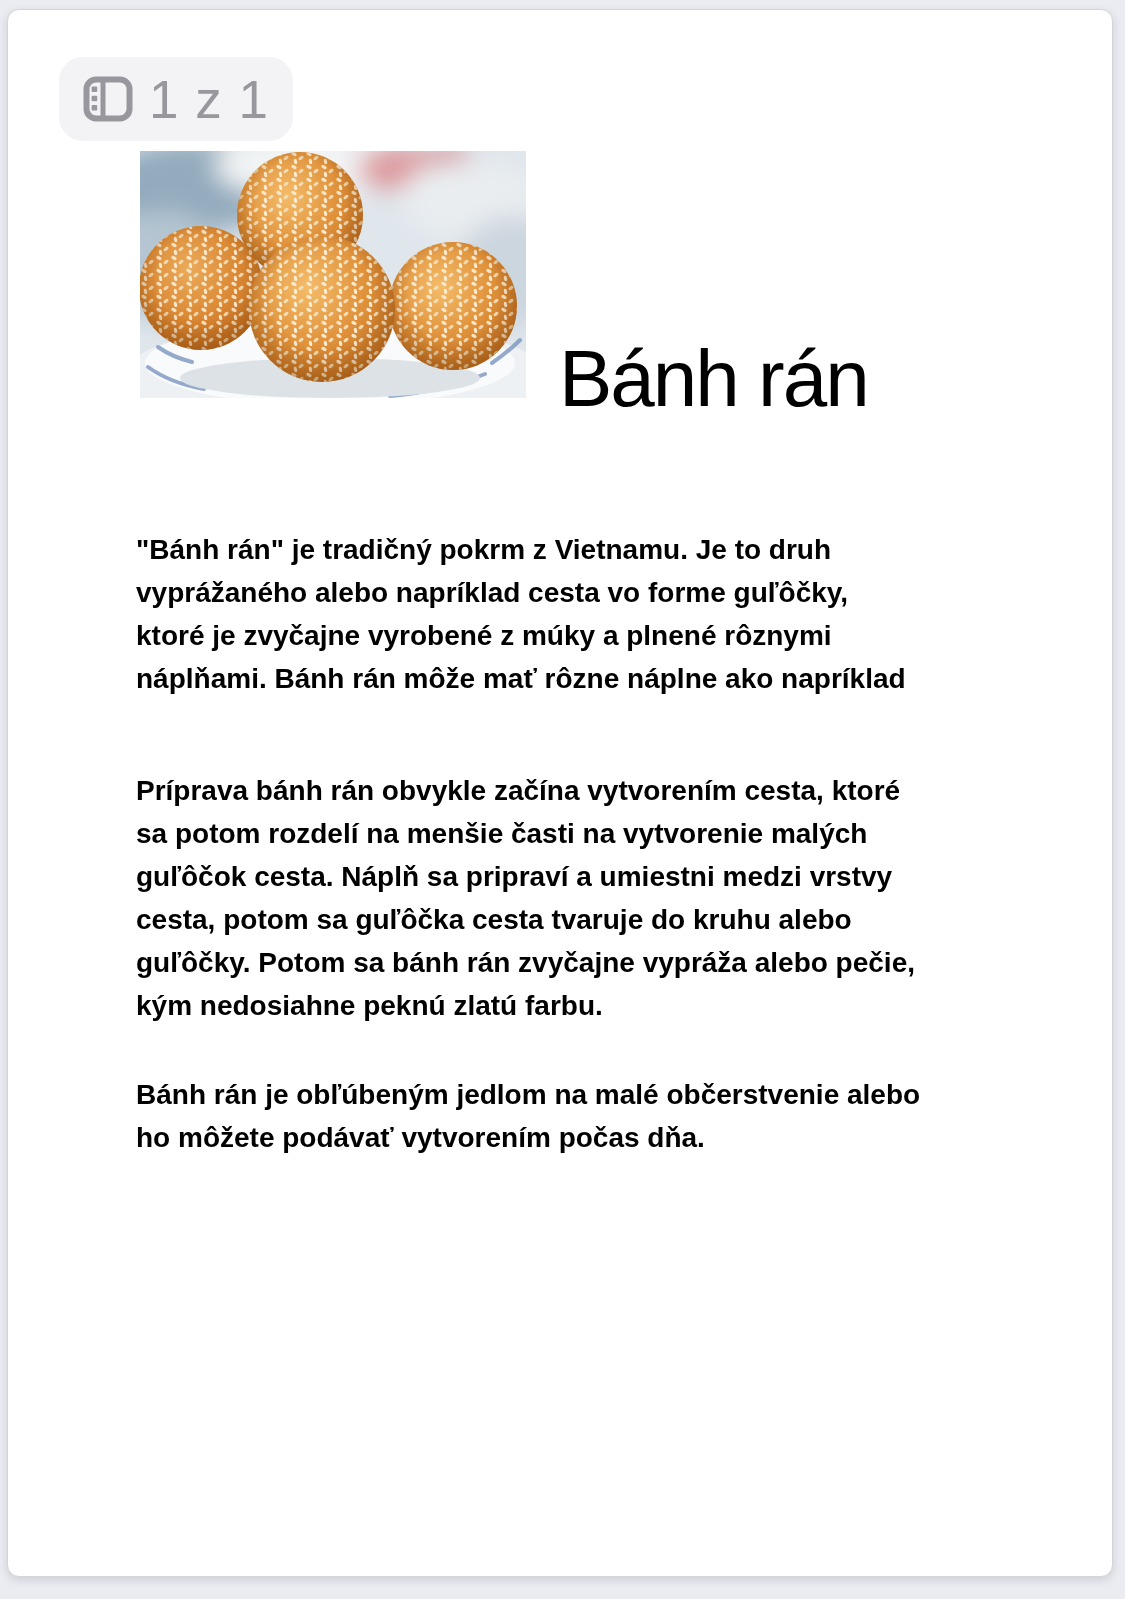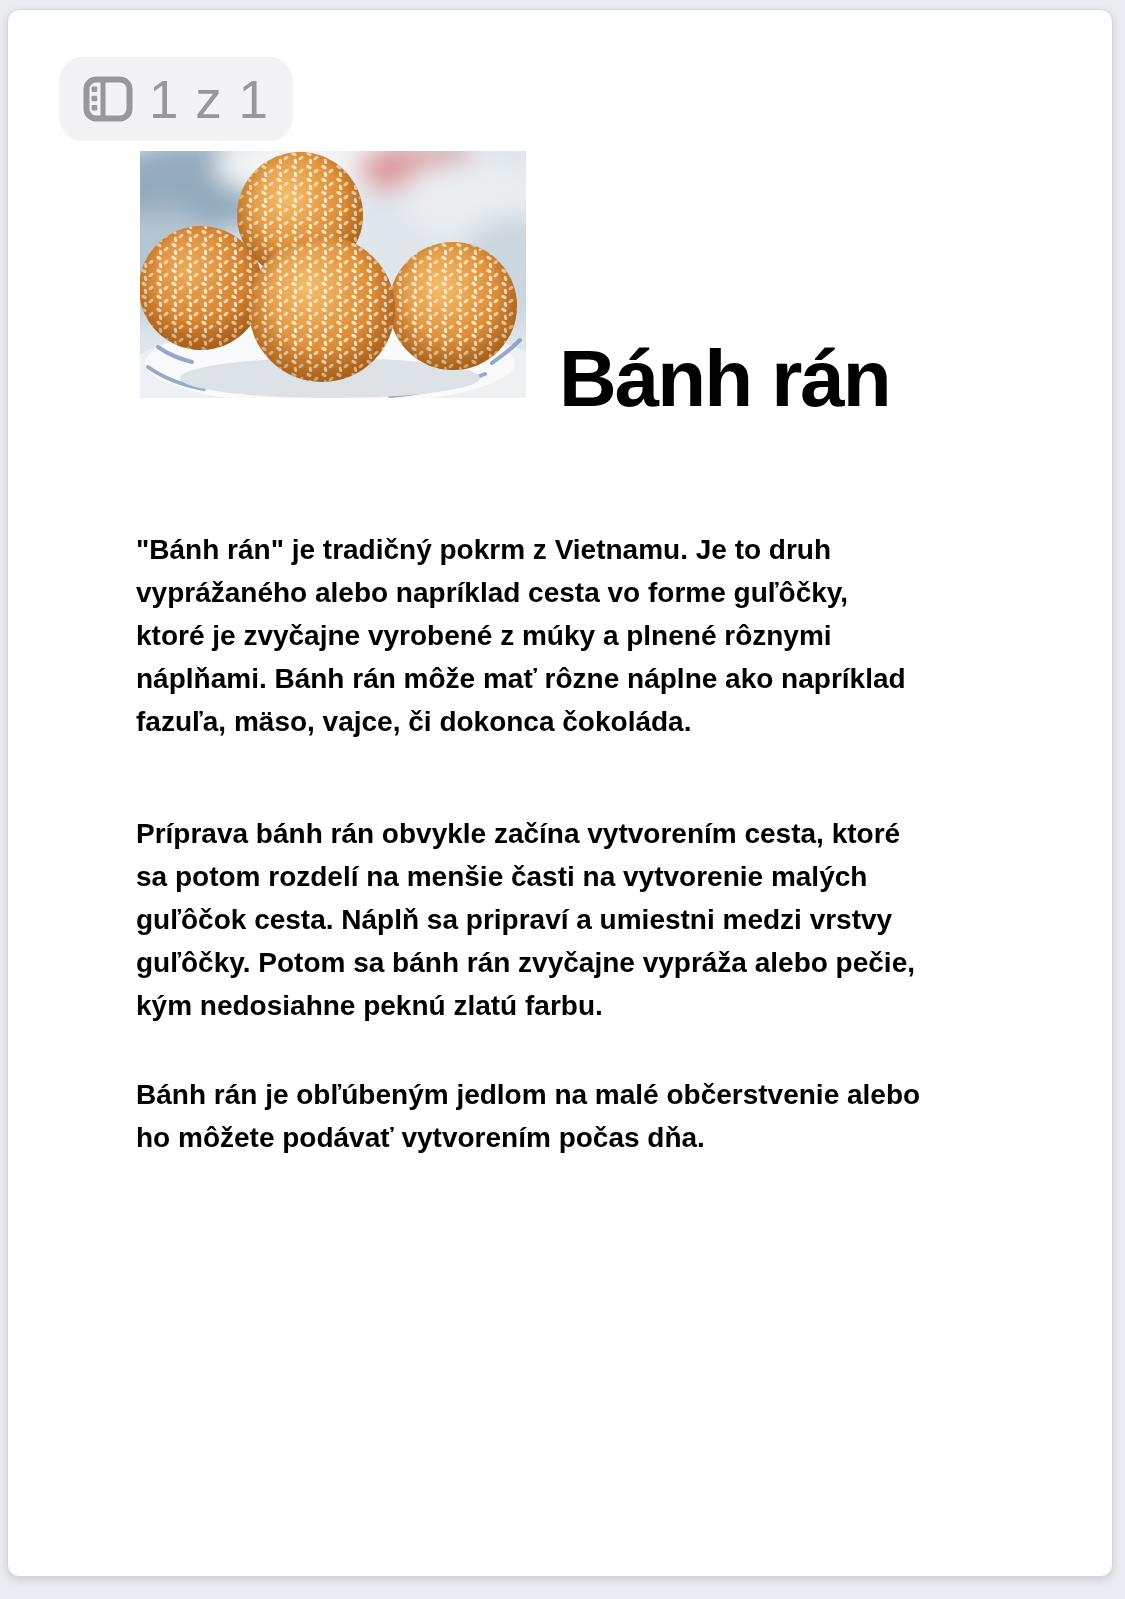"Bánh rán" .doc-title { font-weight: 700 -> 400 }
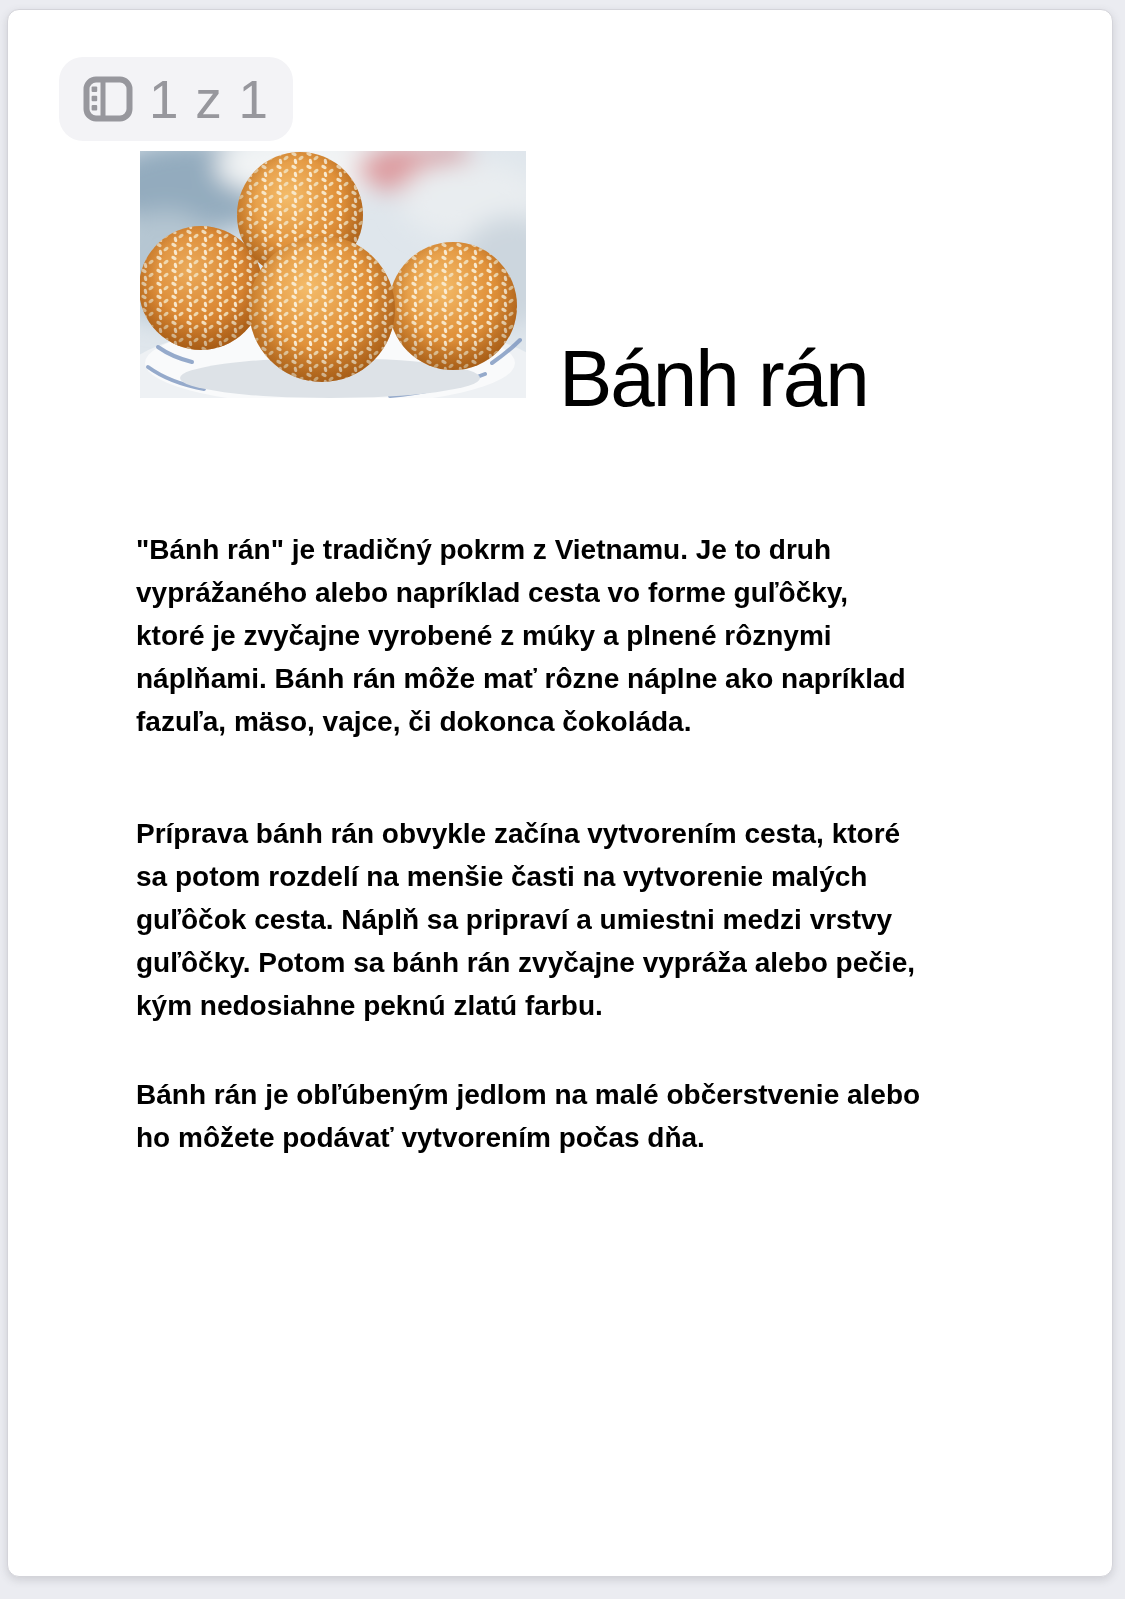"fazuľa, mäso, vajce, či dokonca" div.line { html: <div>fazuľa, mäso, vajce, či dokonca čokoláda.</div> -> none }
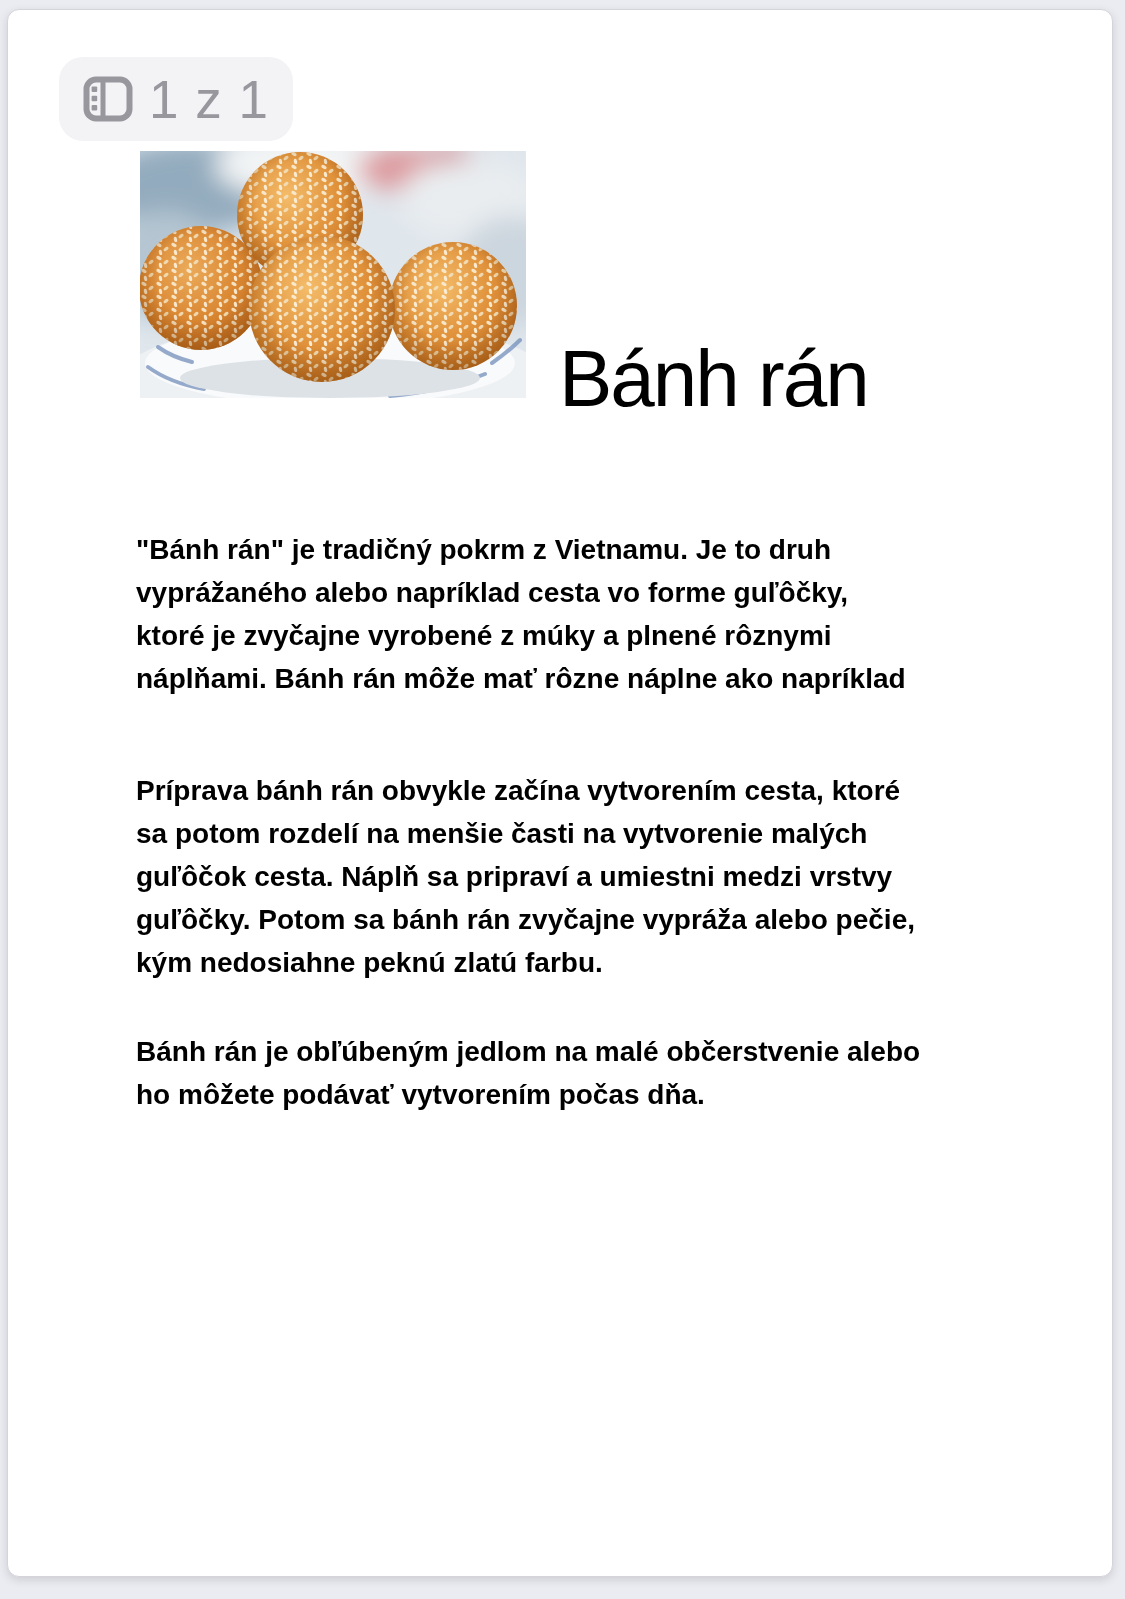"cesta, potom sa guľôčka cesta" div.line { html: none -> <div>cesta, potom sa guľôčka cesta tvaruje do kruhu alebo</div> }
